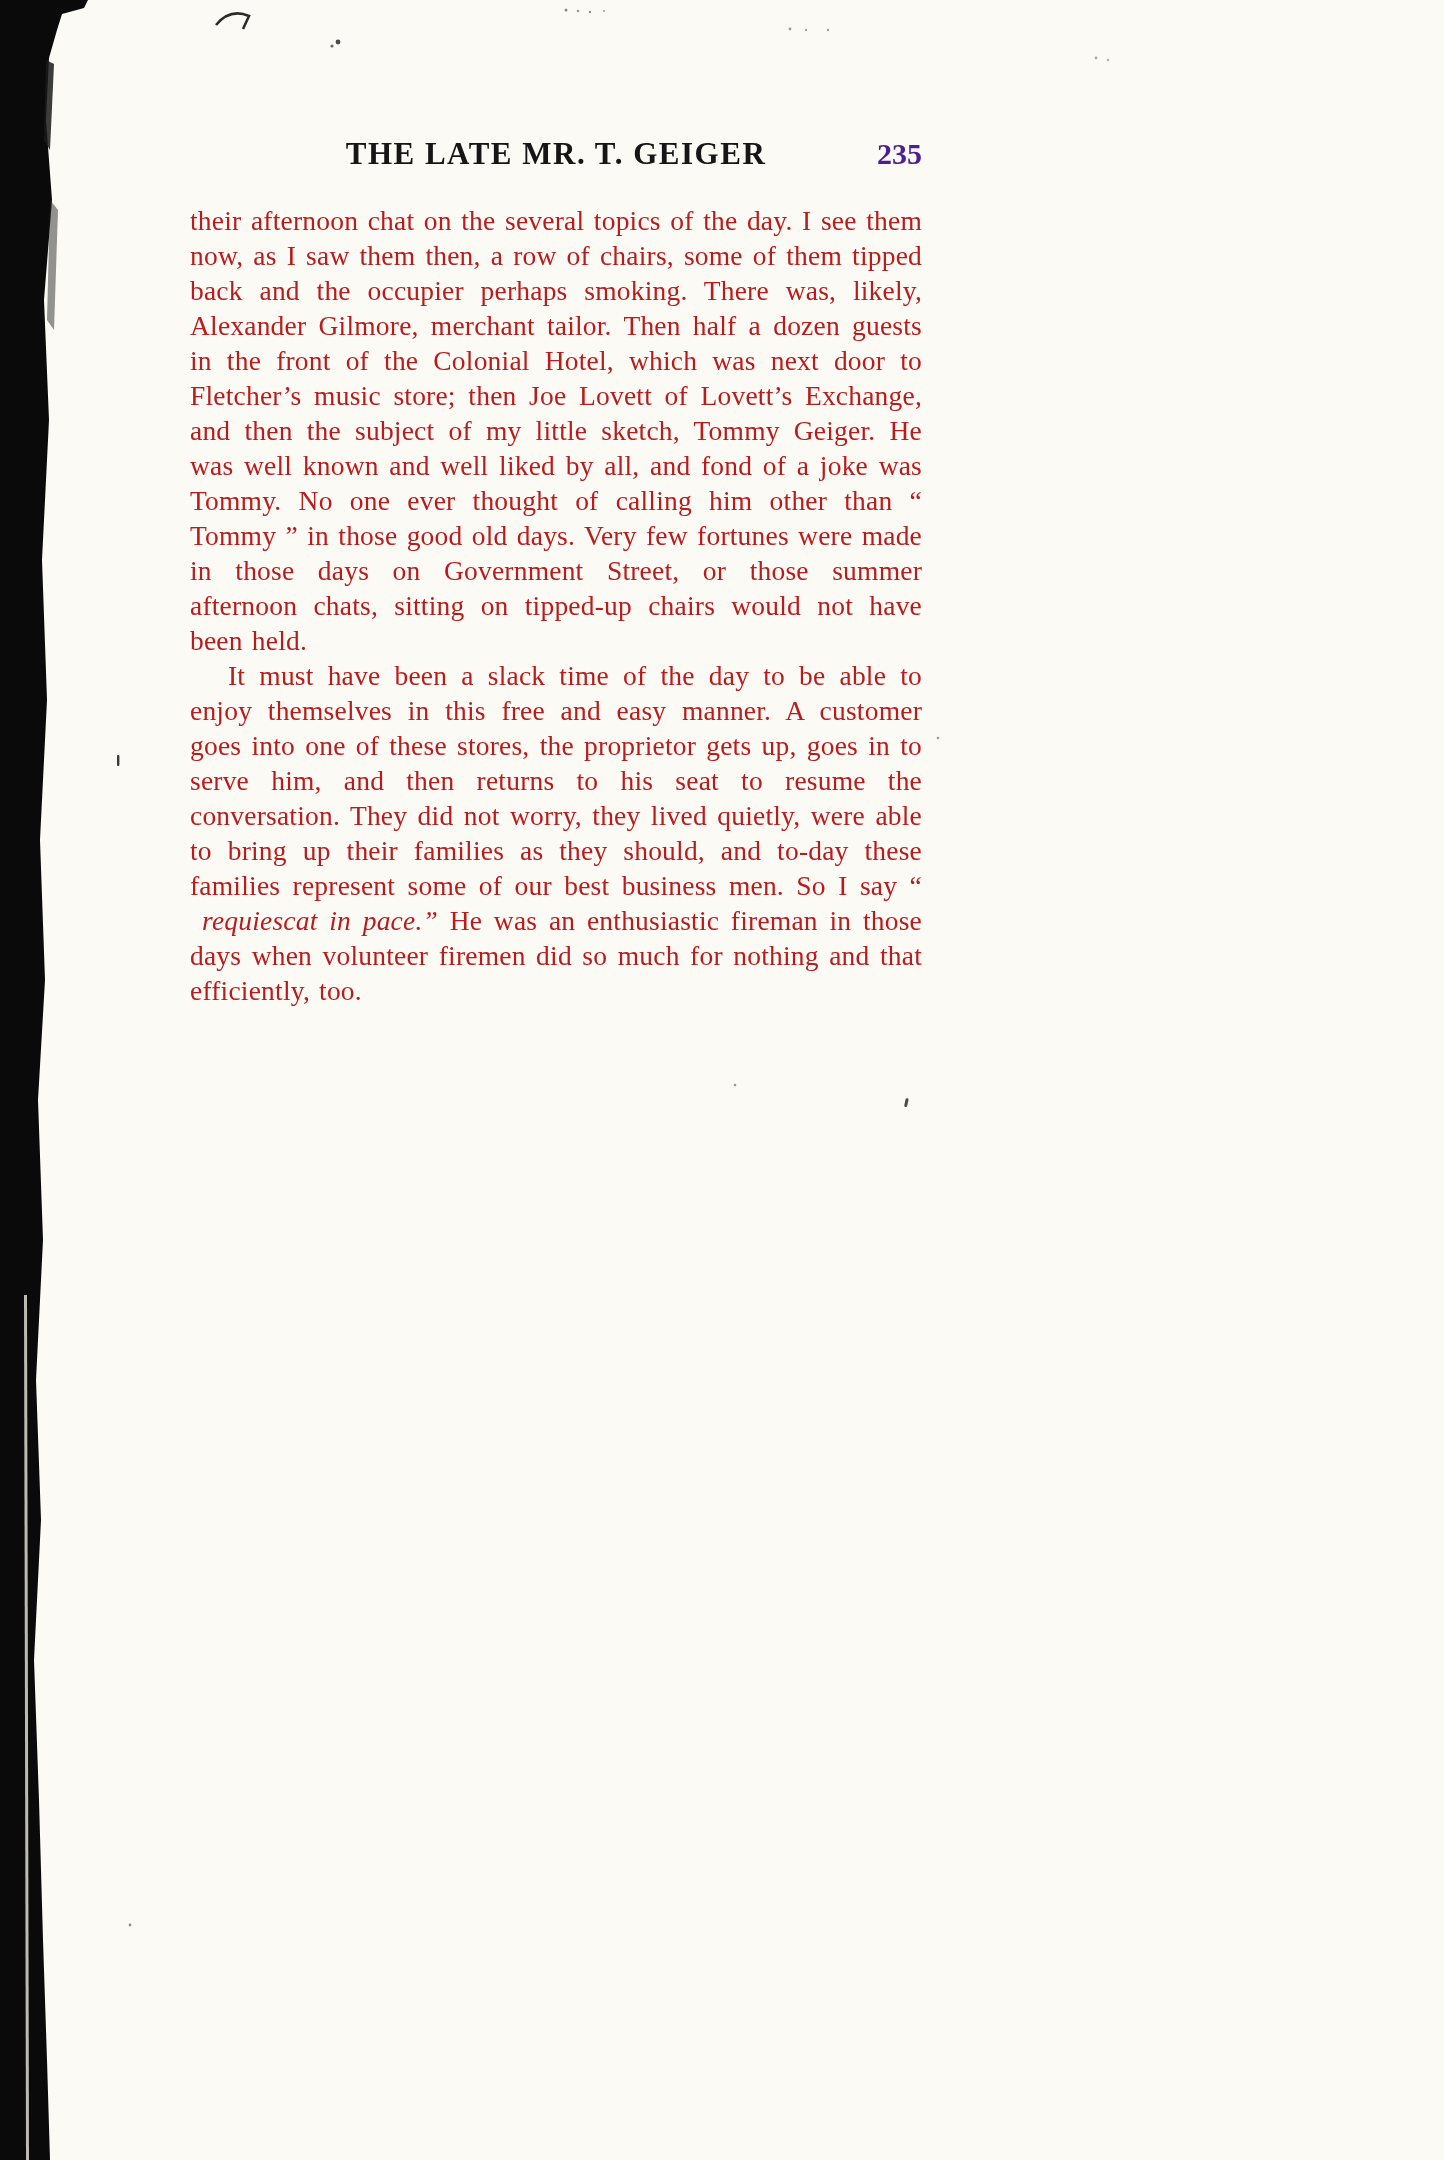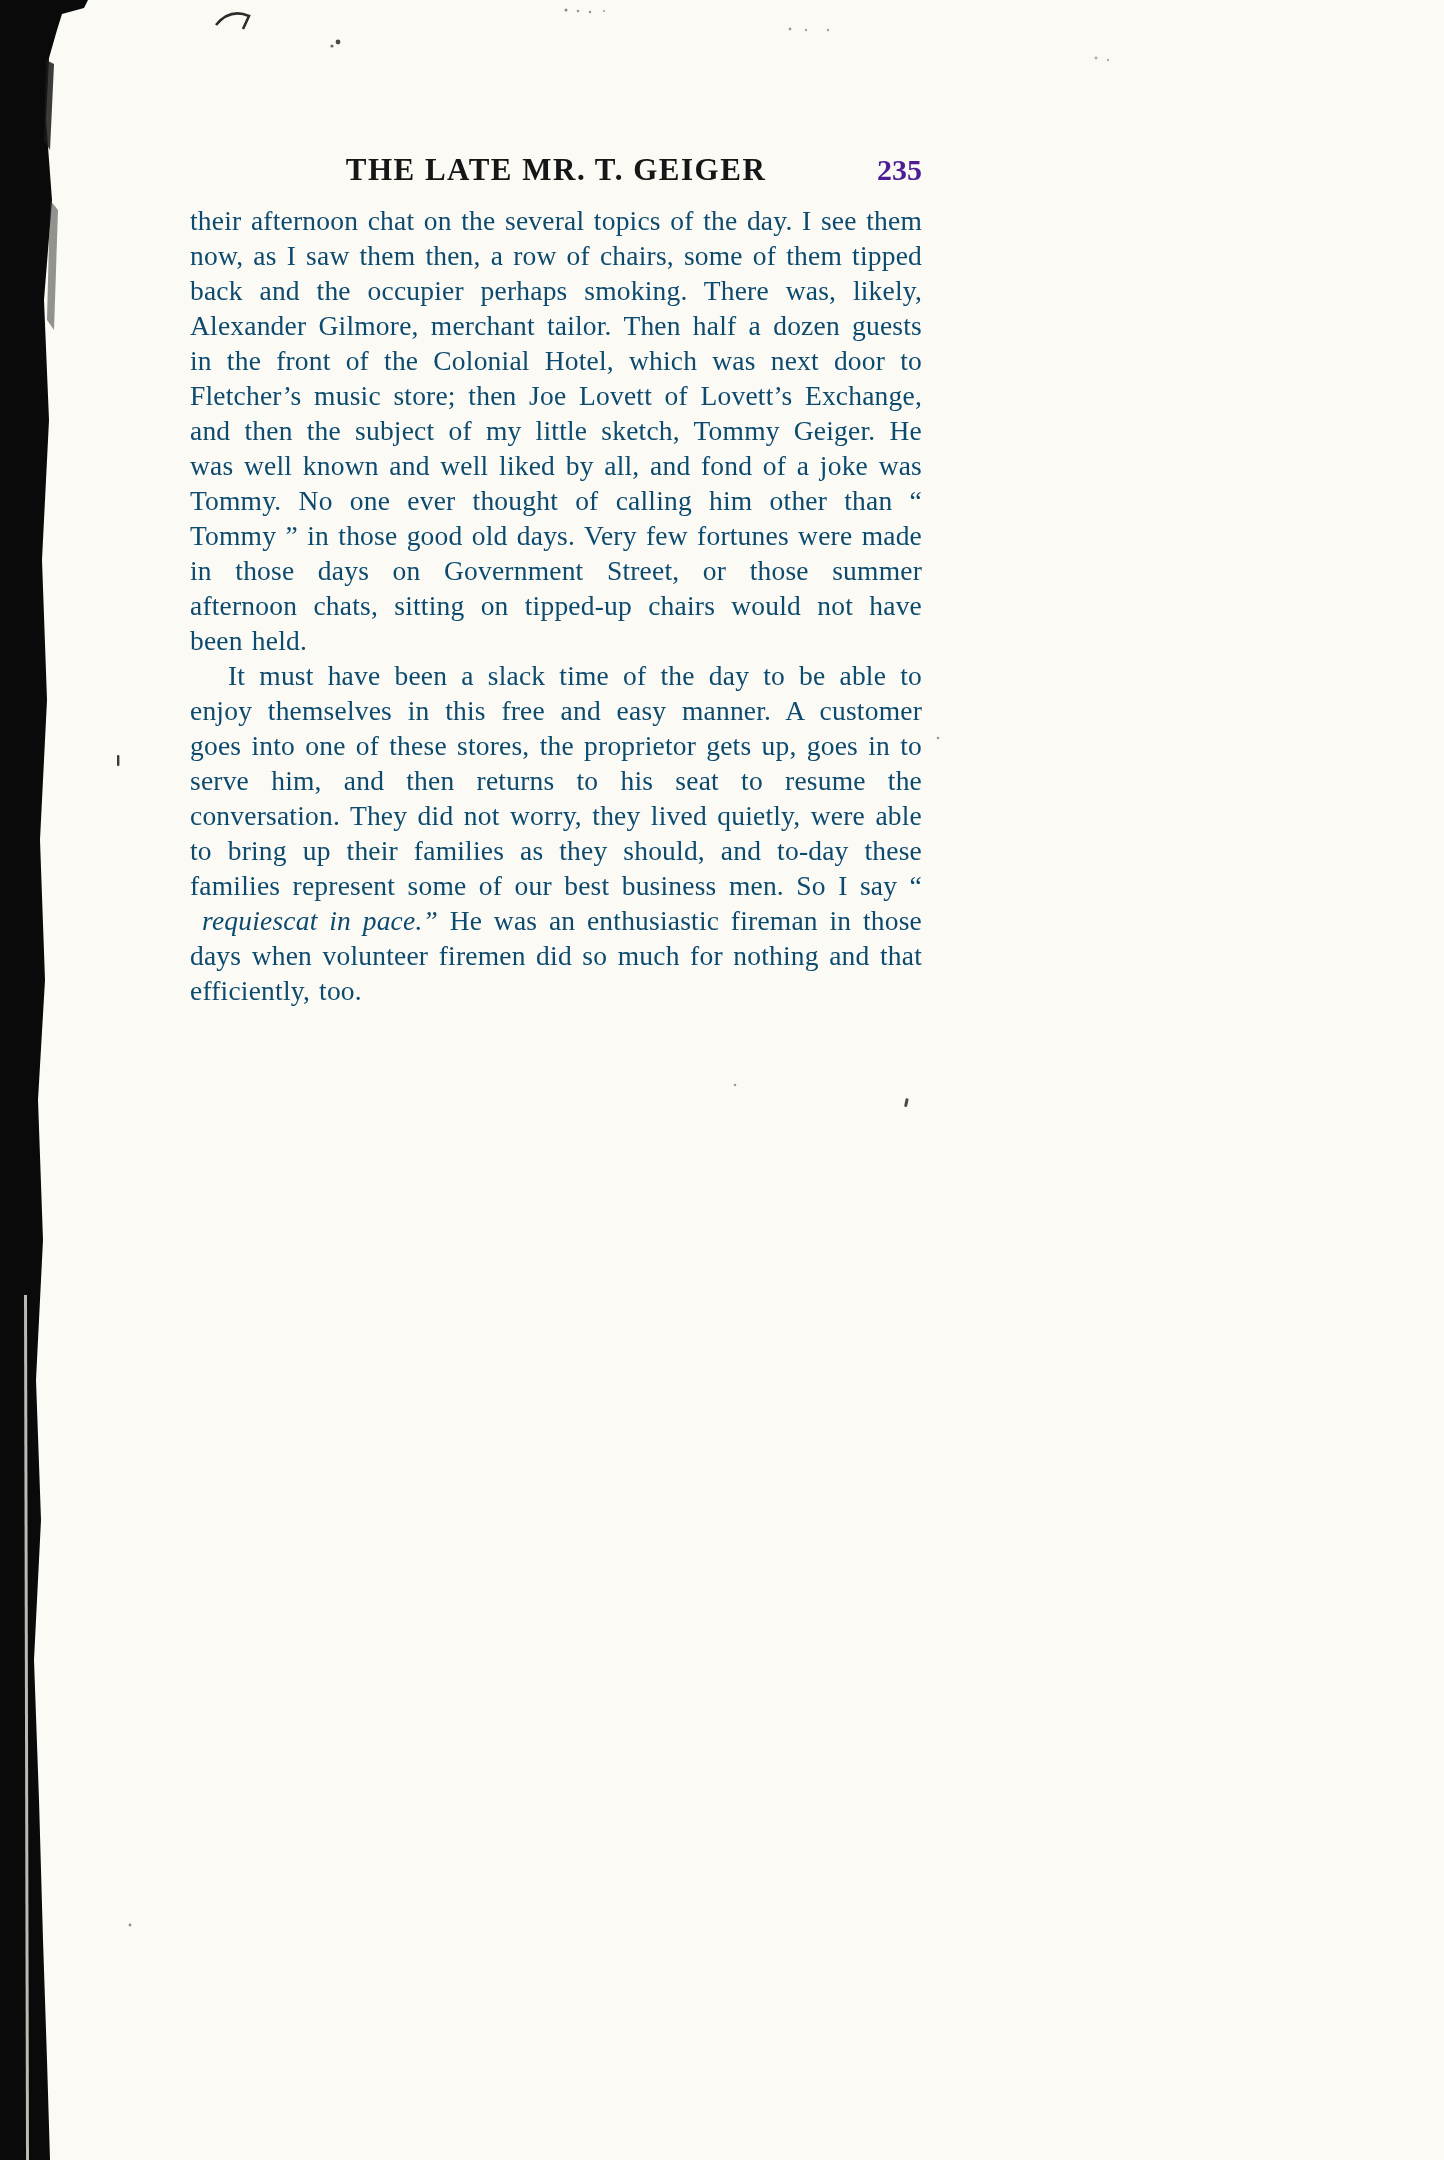"THE LATE MR. T. GEIGER" .header { margin-top: 16px -> none }
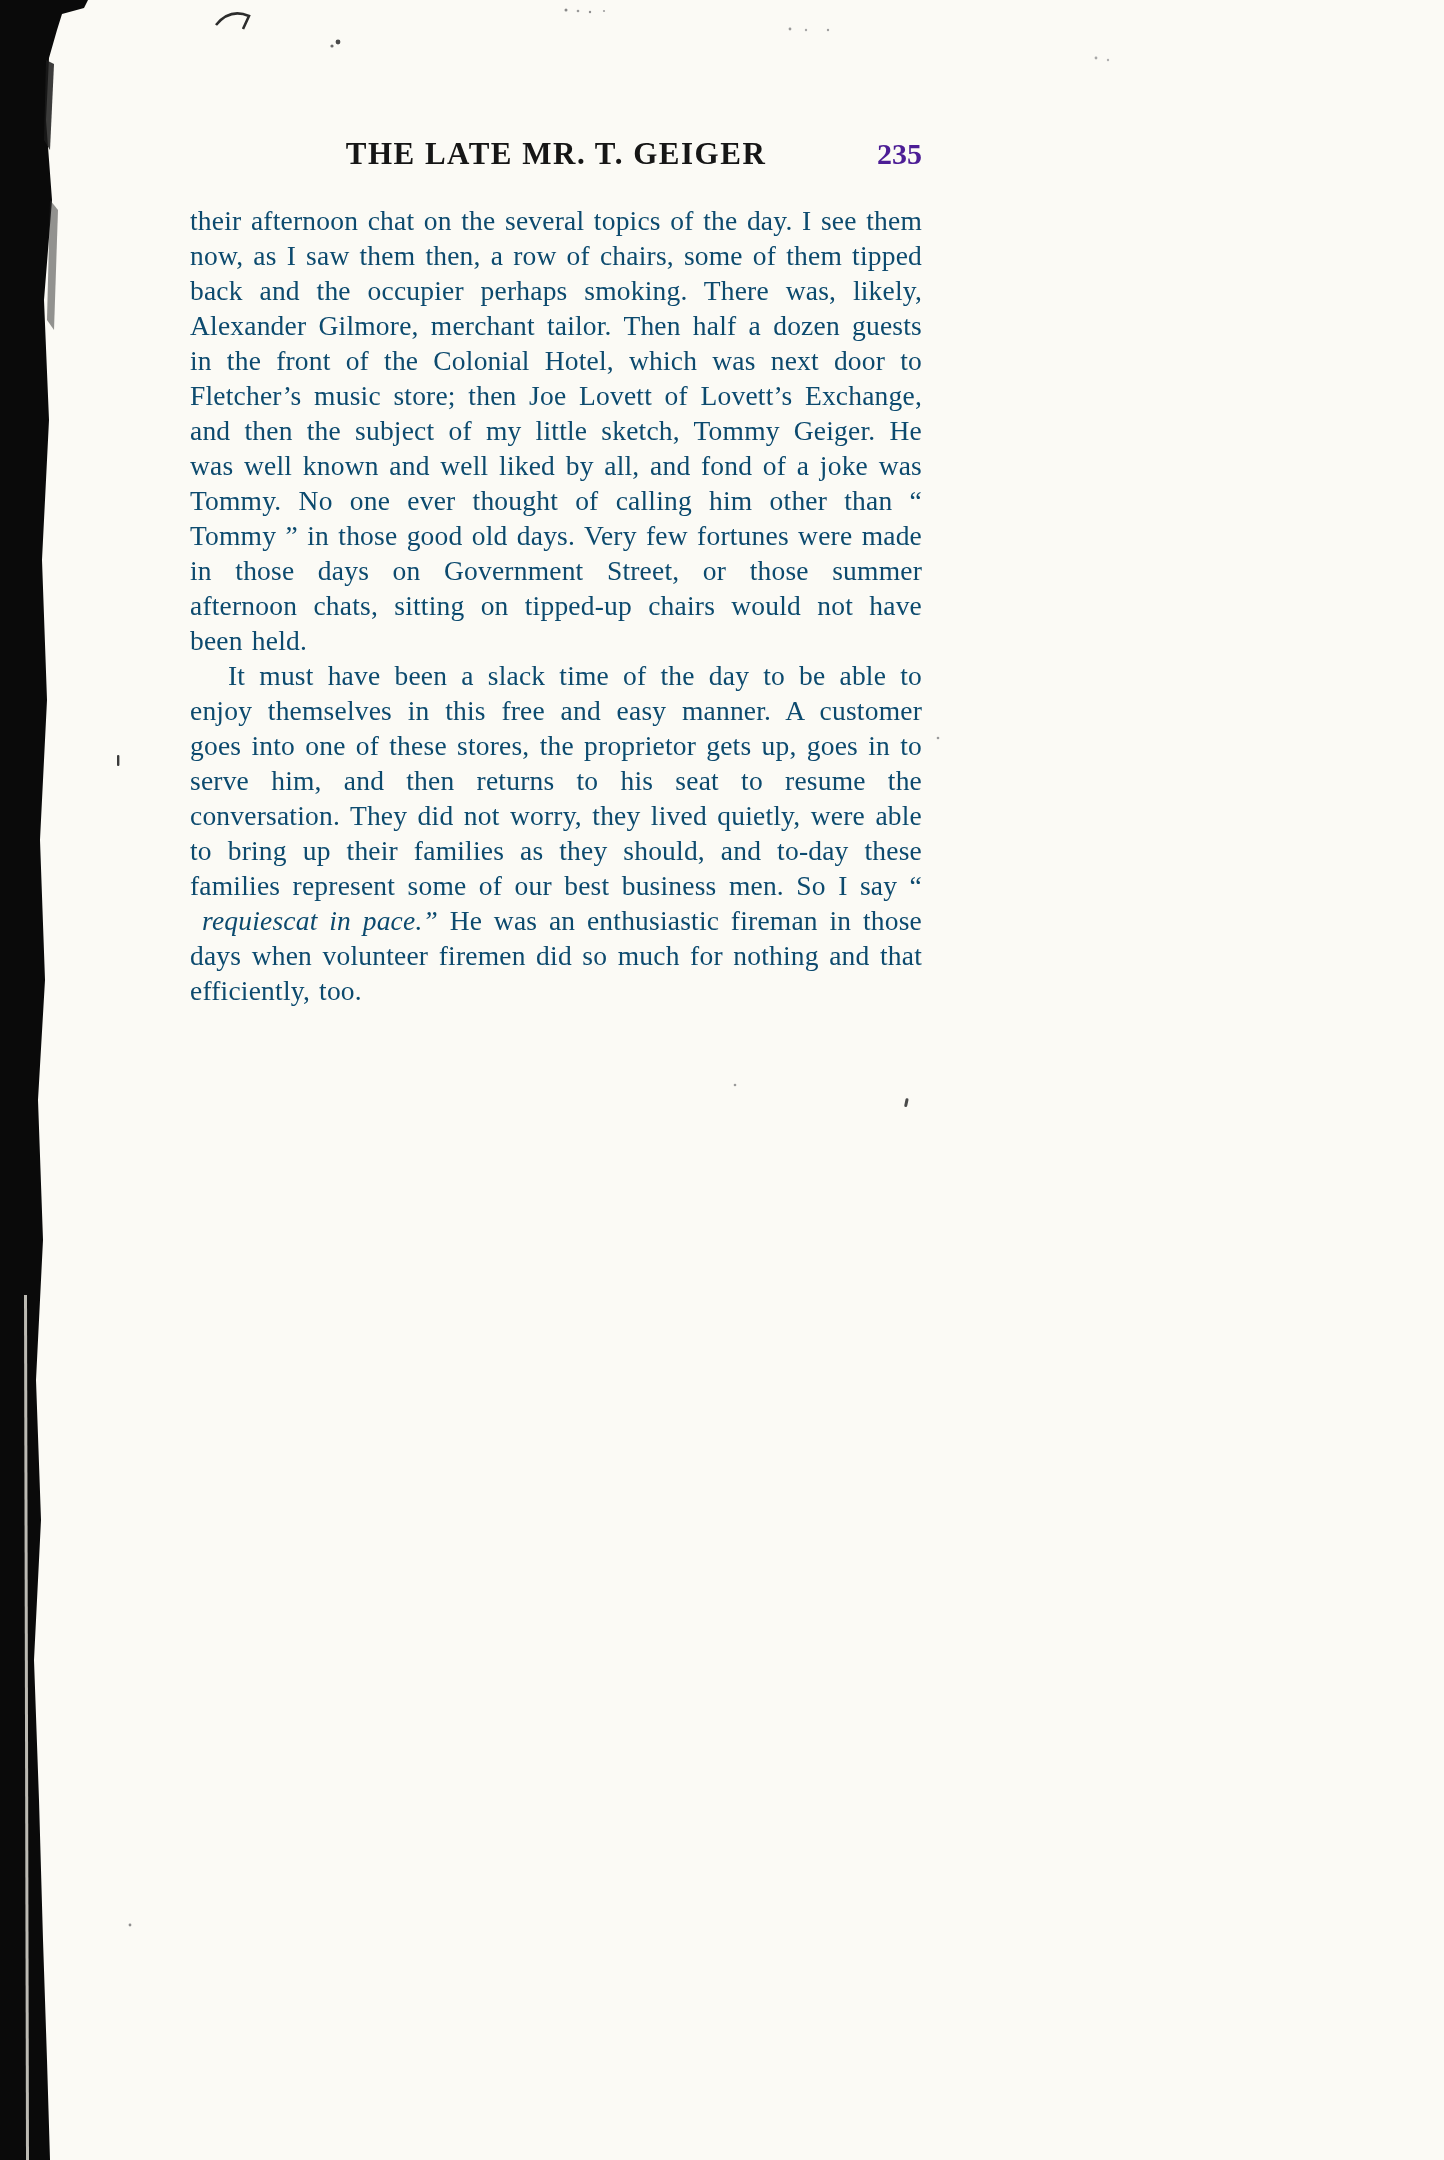"their afternoon chat on the" .textblock p { color: #0c4a6e -> #b91c1c }
